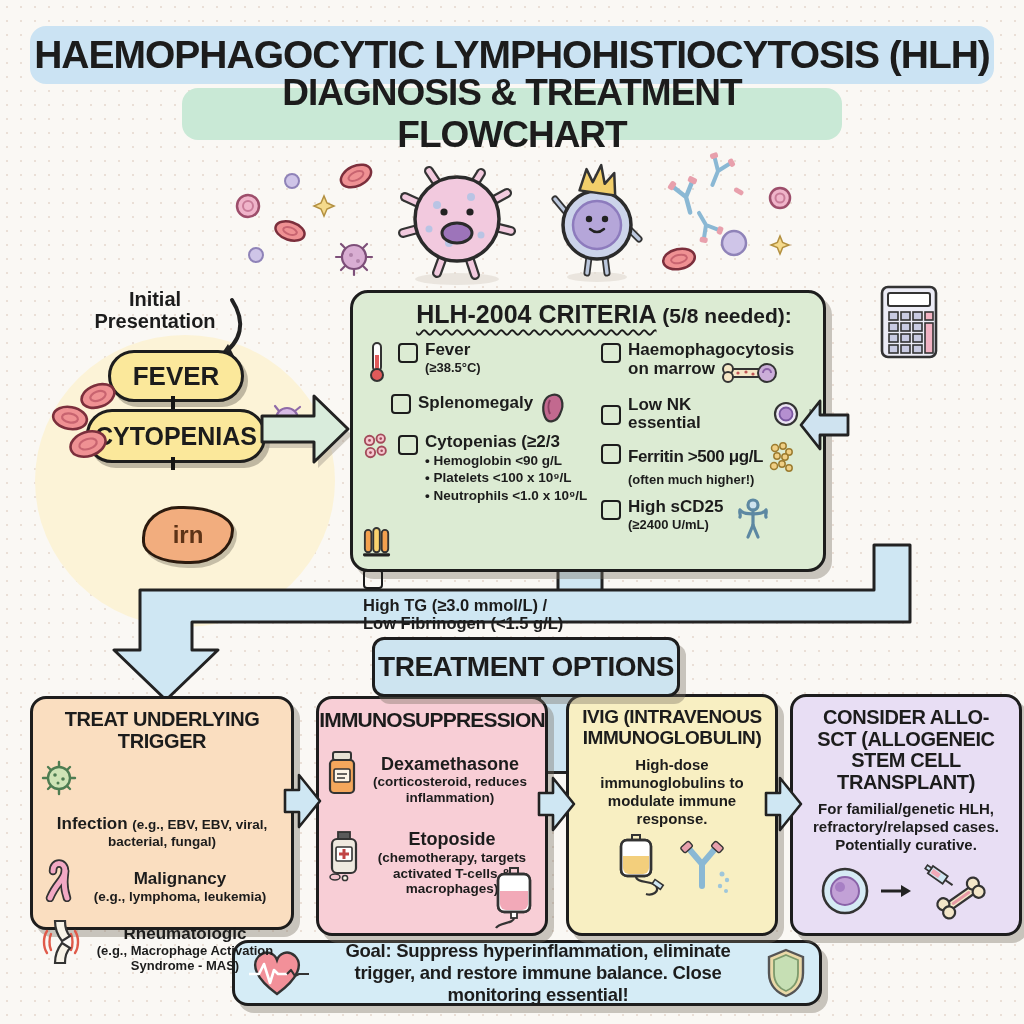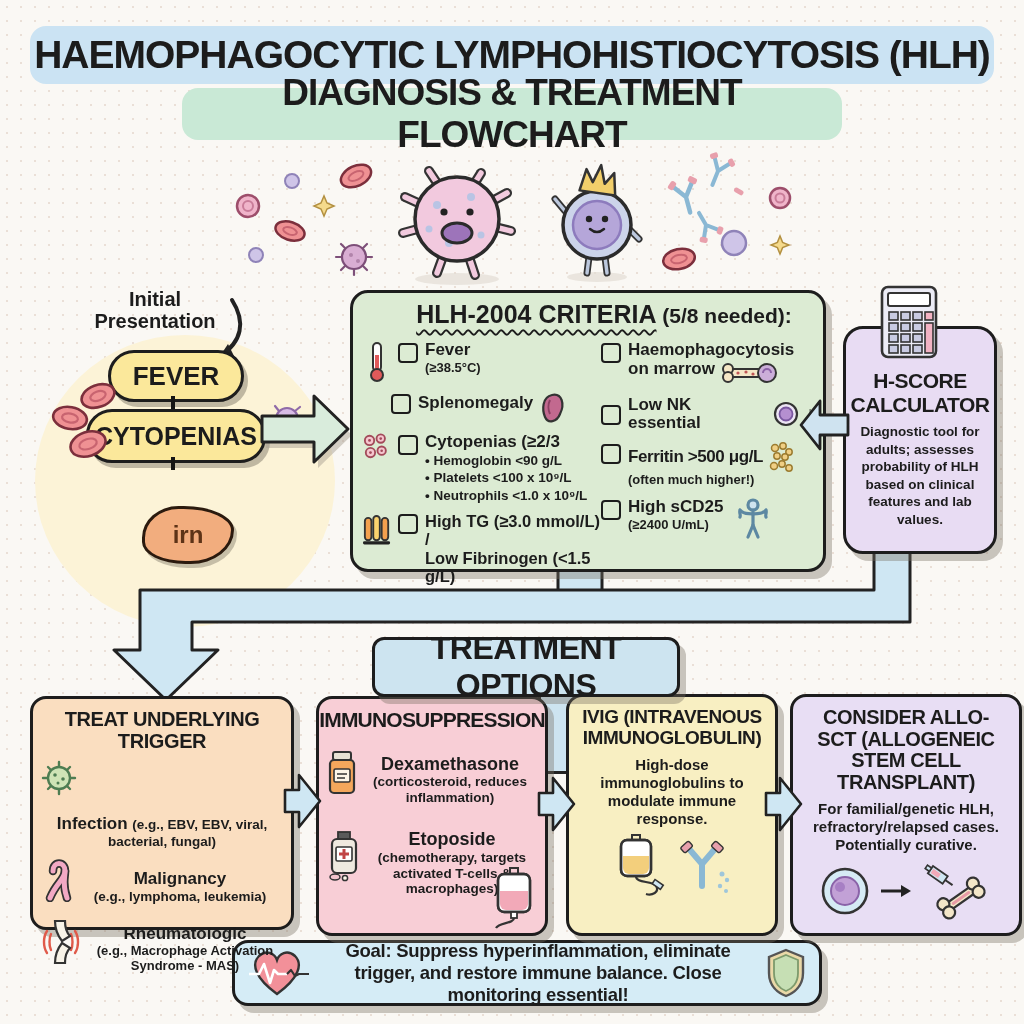"H-SCORE" div.box { html: <div> <div> <div>H-SCORE</div> <div>CALCULATOR</div> </div> <div>Diagnostic tool for adults; assesses probability of HLH based on clinical features and lab values.</div> </div> -> none }
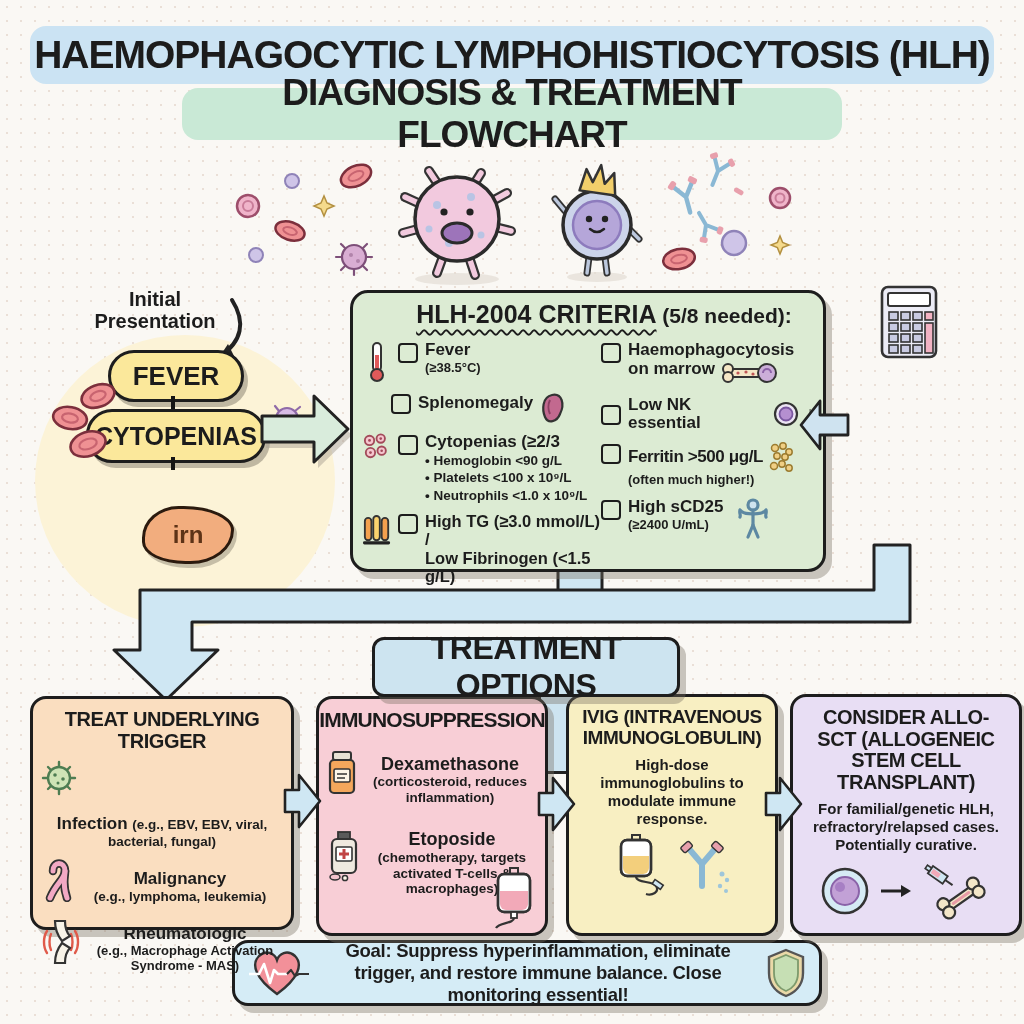"High TG (≥3.0 mmol/L) /" div.crit-row { flex-direction: none -> column; margin-top: 8px -> 20px }
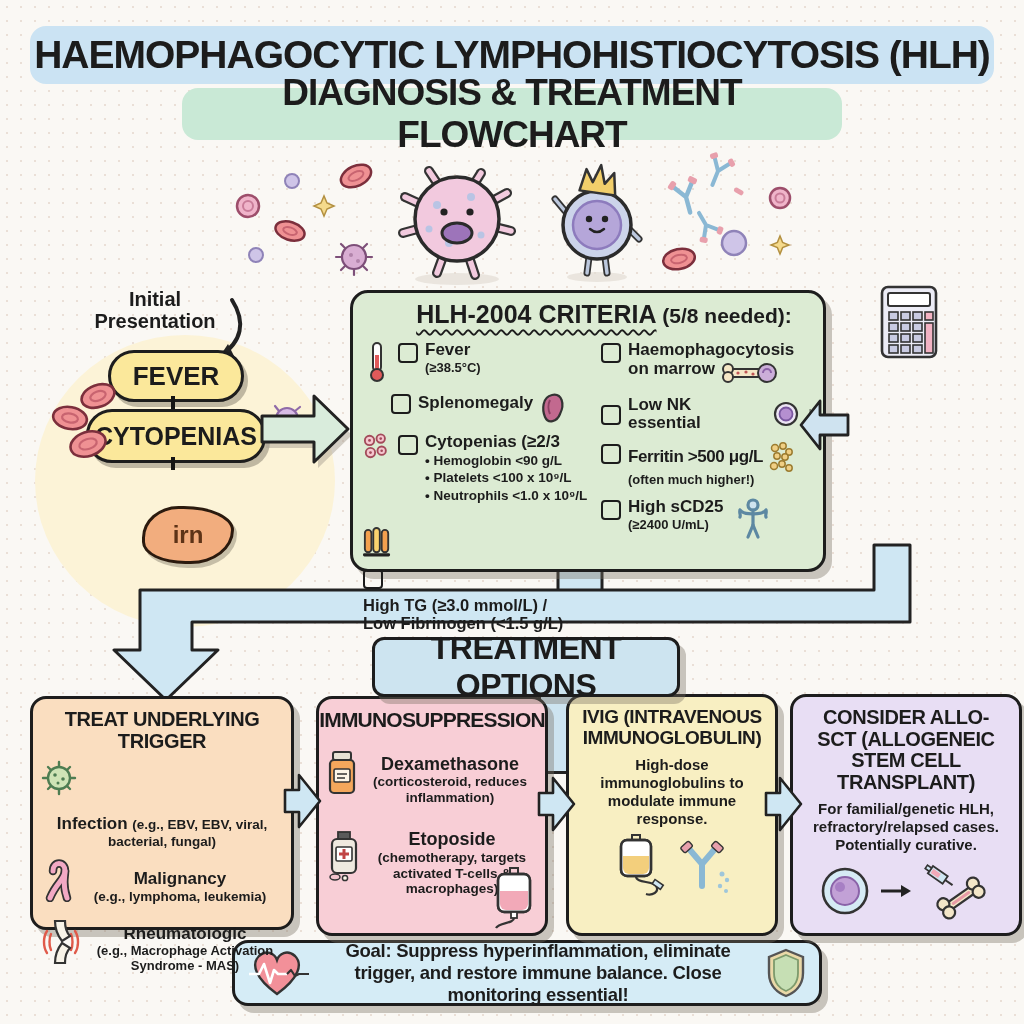"TREATMENT OPTIONS" div.box { font-size: 32px -> 28px }
